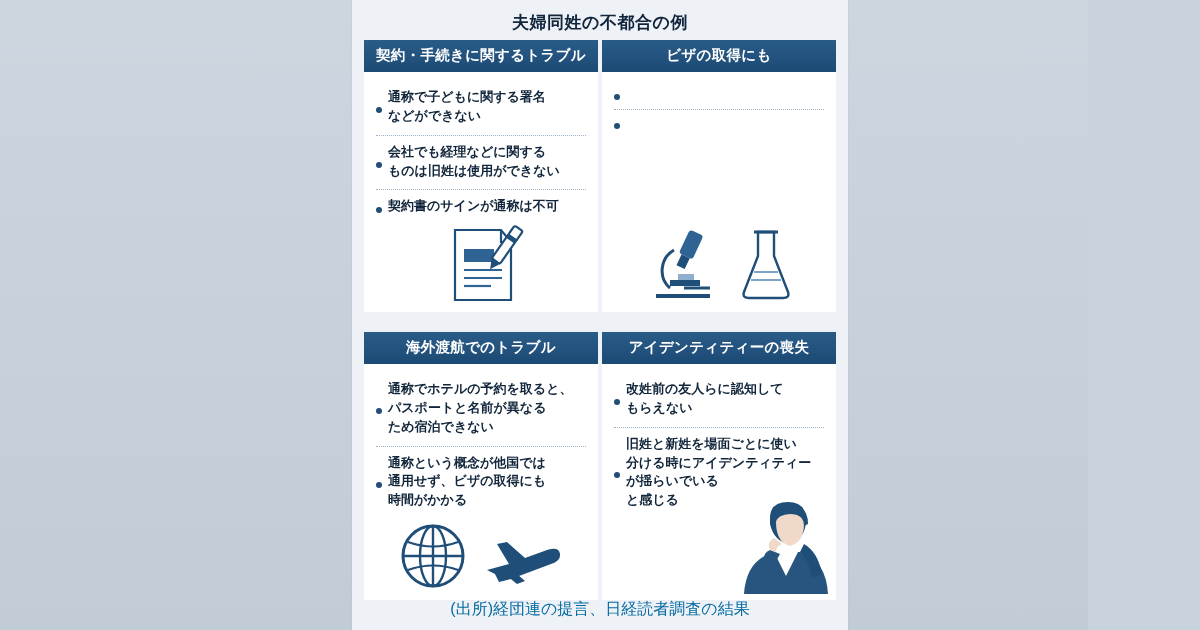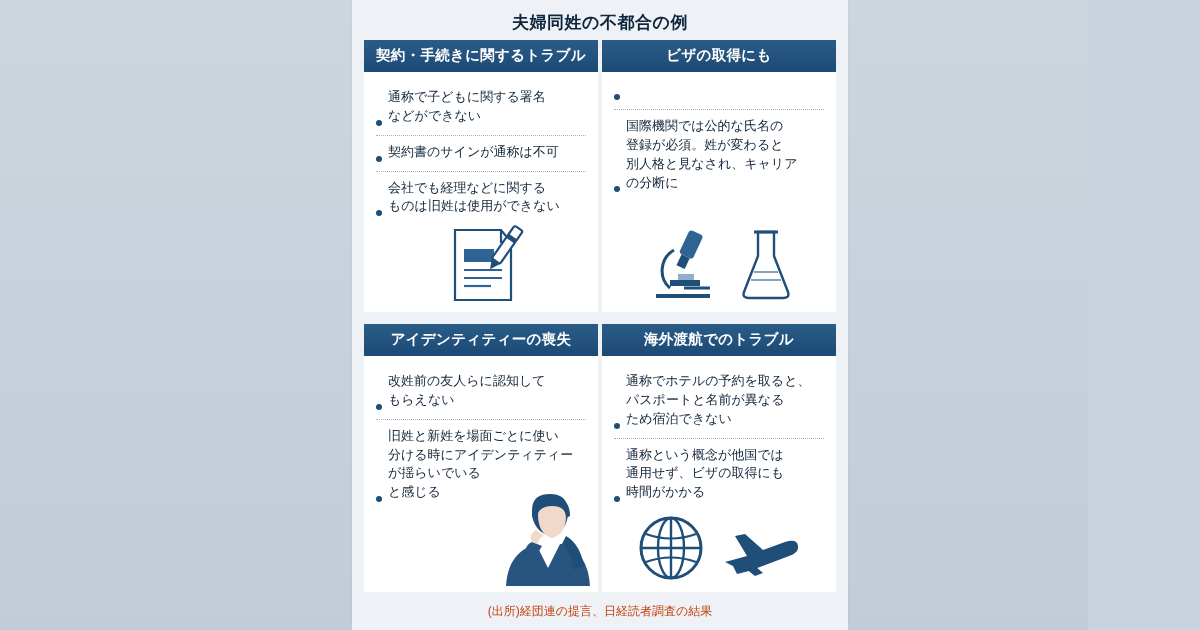"契約・手続きに関するトラブル" .grid { gap: 12px 4px -> 20px 4px }
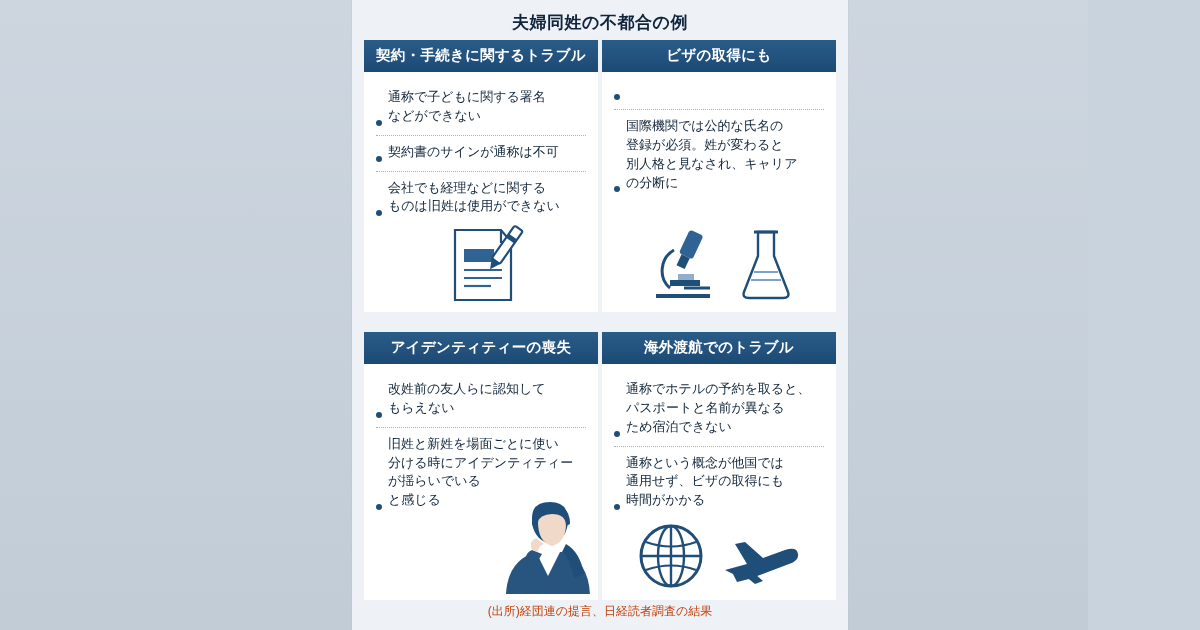"通称で子どもに関する署名" .bullet { align-items: flex-end -> center; font-weight: none -> bold }
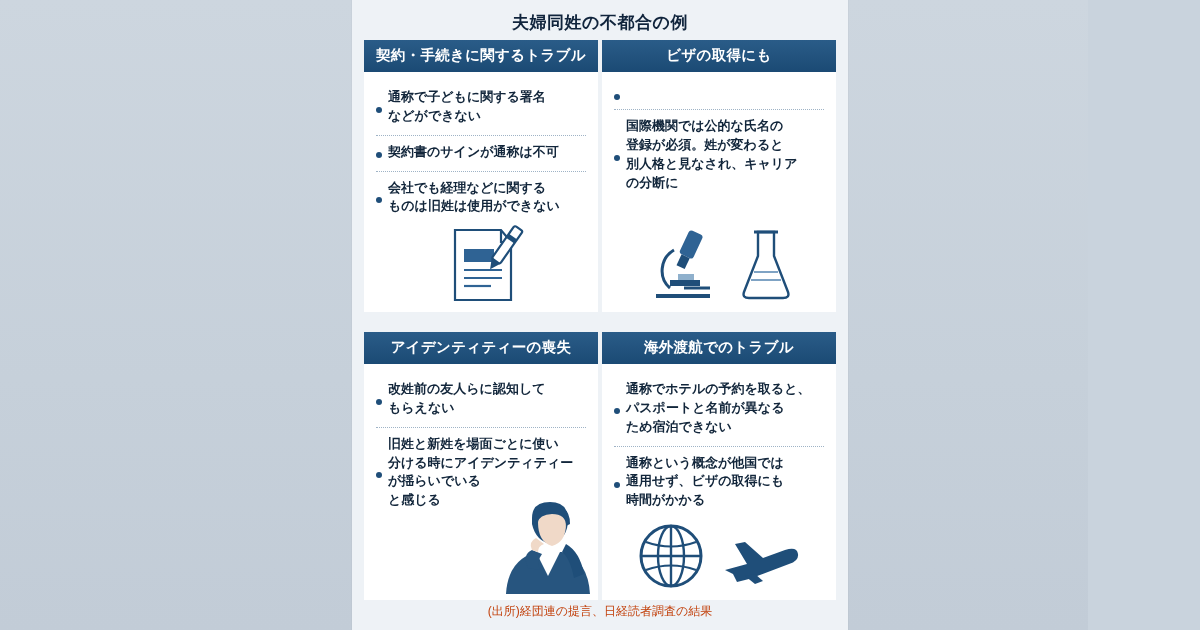"国際機関では公的な氏名の" span.btext { html: <span>国際機関では公的な氏名の 登録が必須。姓が変わると 別人格と見なされ、キャリア の分断に</span> -> none }
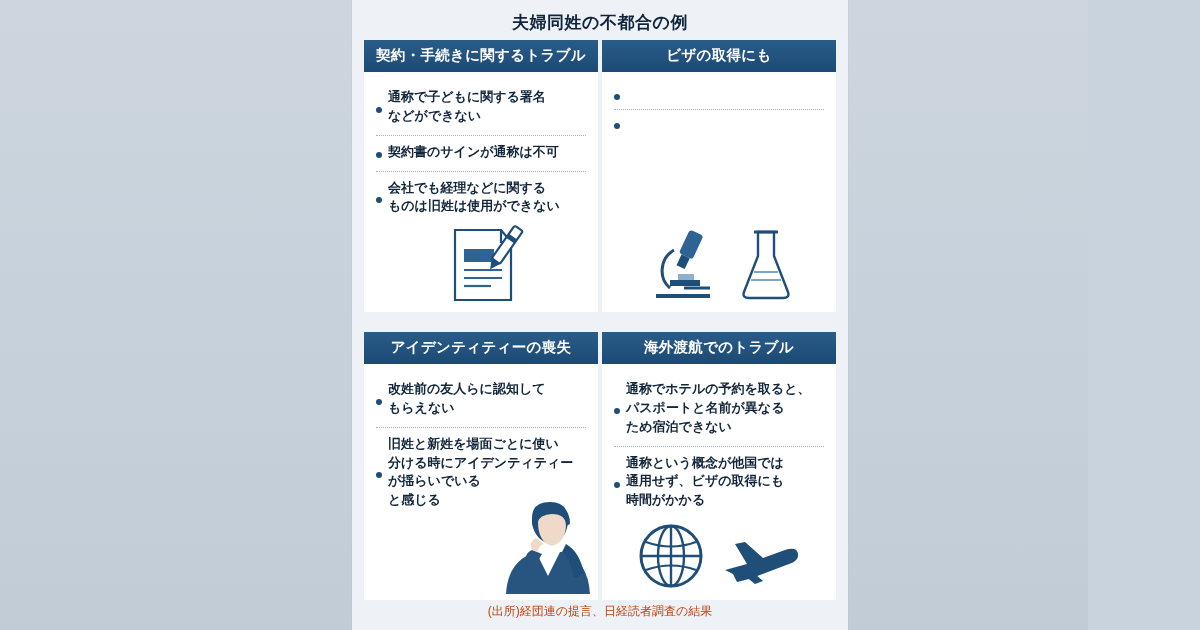"契約書のサインが通称は不可" div.bullet { order: before "会社でも経理などに関する" -> after "会社でも経理などに関する" }
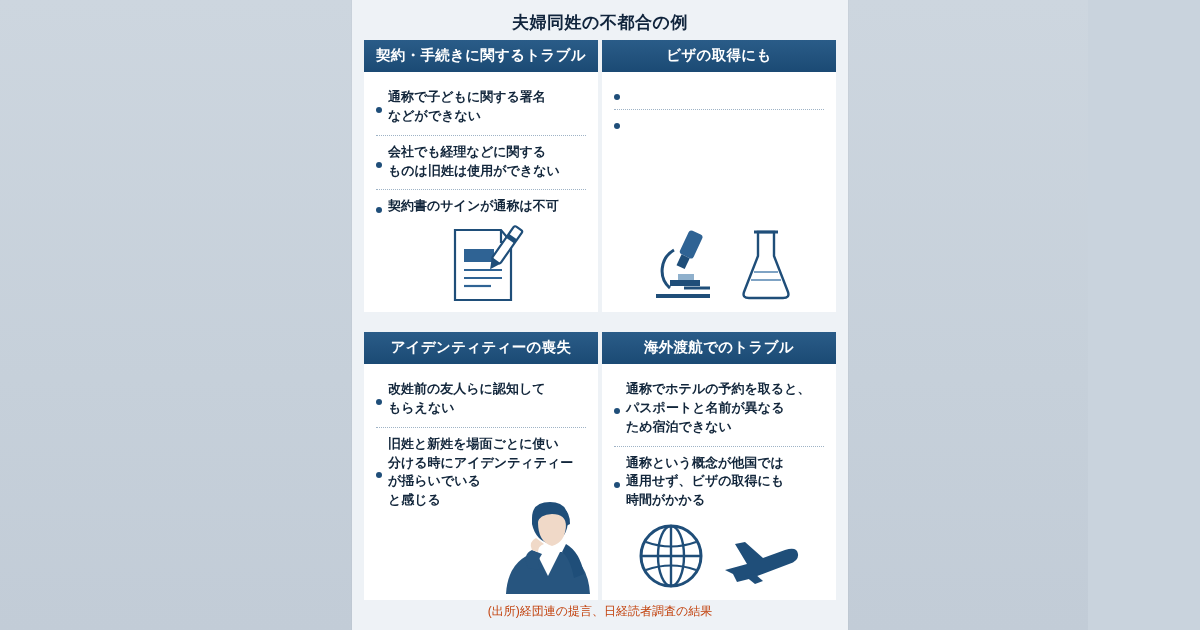"アイデンティティーの喪失" div.card { order: before "海外渡航でのトラブル" -> after "海外渡航でのトラブル" }
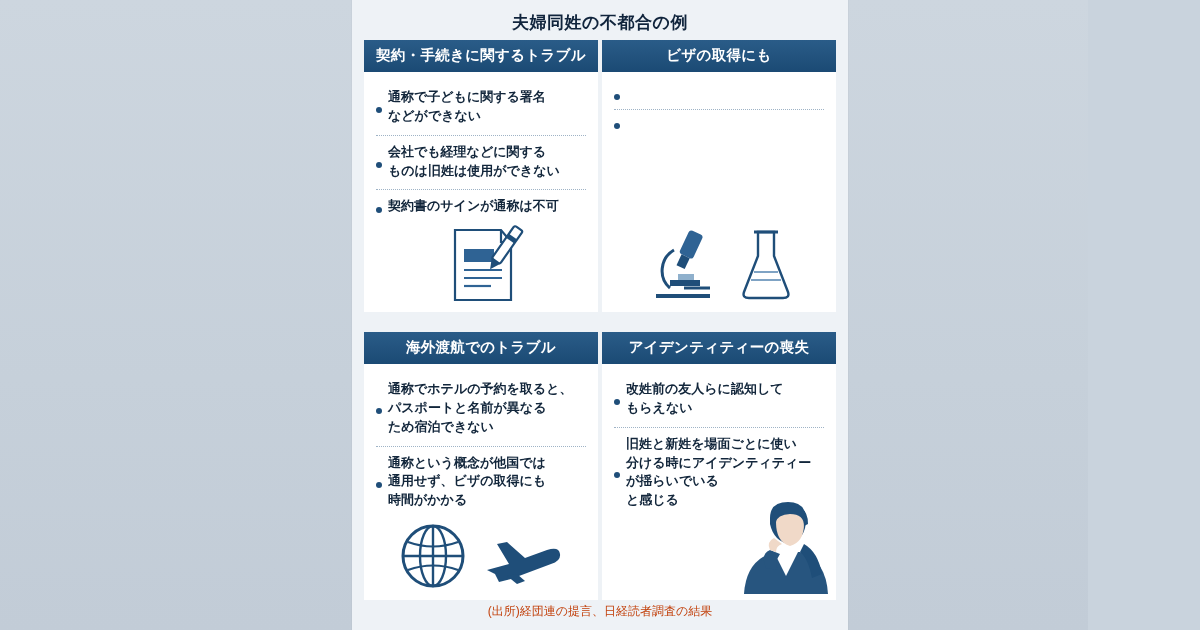"(出所)経団連の提言、日経読者調査の結果" .source { color: #c2410c -> #0369a1; font-size: 12px -> 16px }
